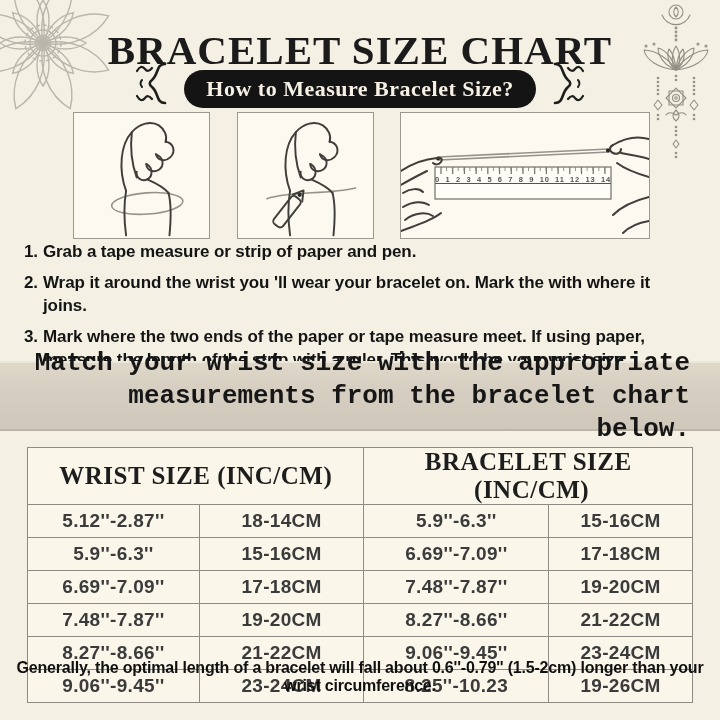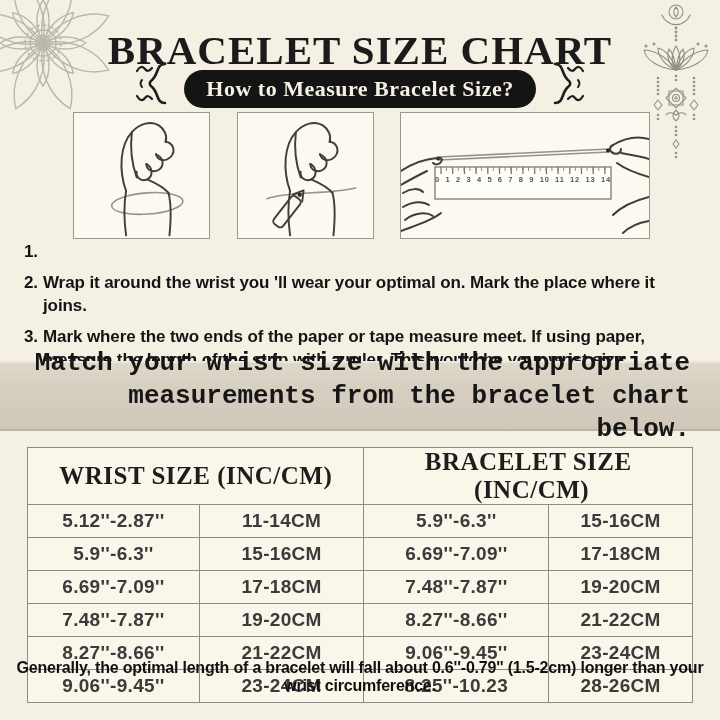"0 1 2 3 4" .ruler-nums { text-decoration: none -> underline }
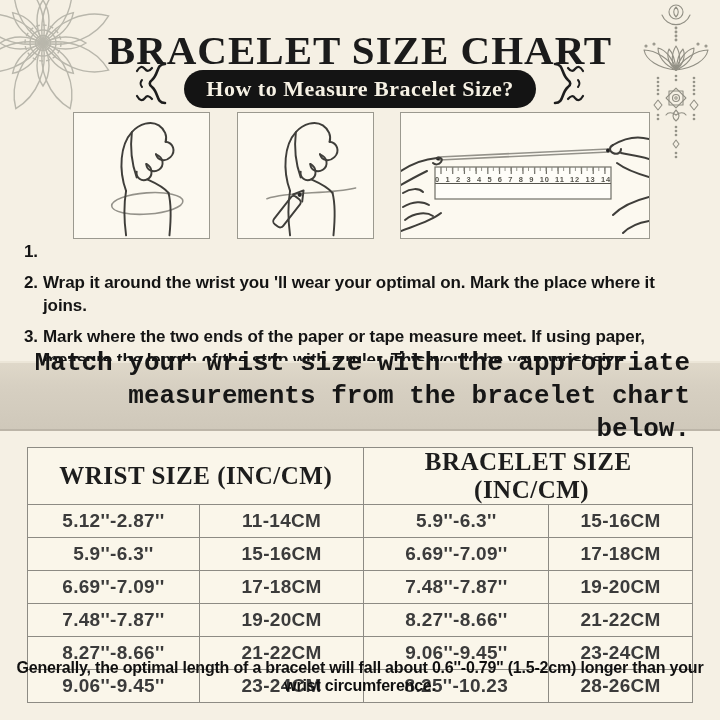"Grab a tape measure or" span { html: none -> <span>Grab a tape measure or strip of paper and pen.</span> }
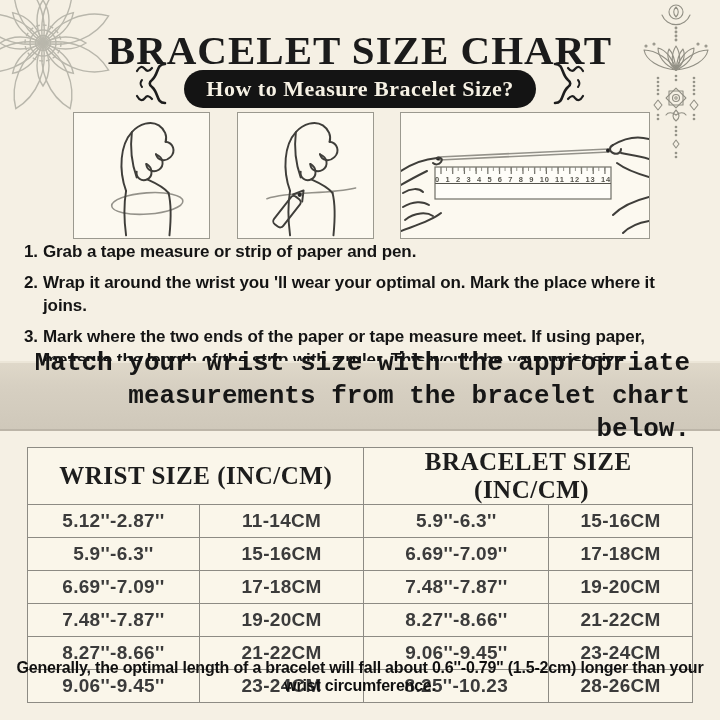"Wrap it around the wrist" span { text: optimal on. Mark the place -> bracelet on. Mark the with }
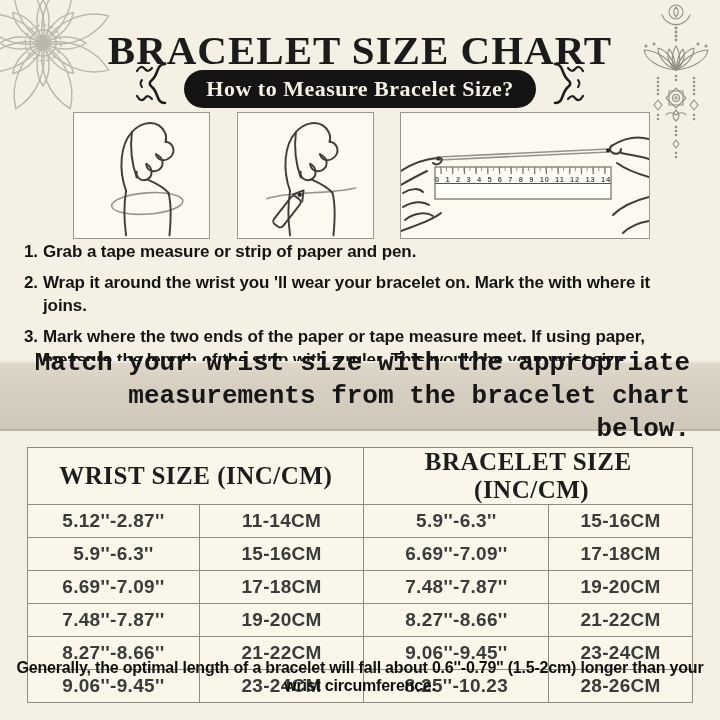"11-14CM" td { text: 11-14CM -> 18-14CM }
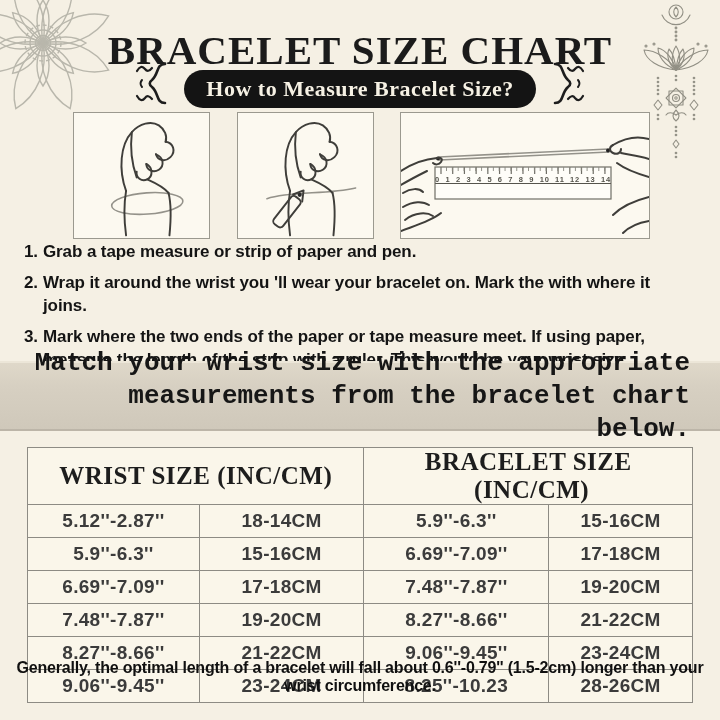"28-26CM" td { text: 28-26CM -> 19-26CM }
